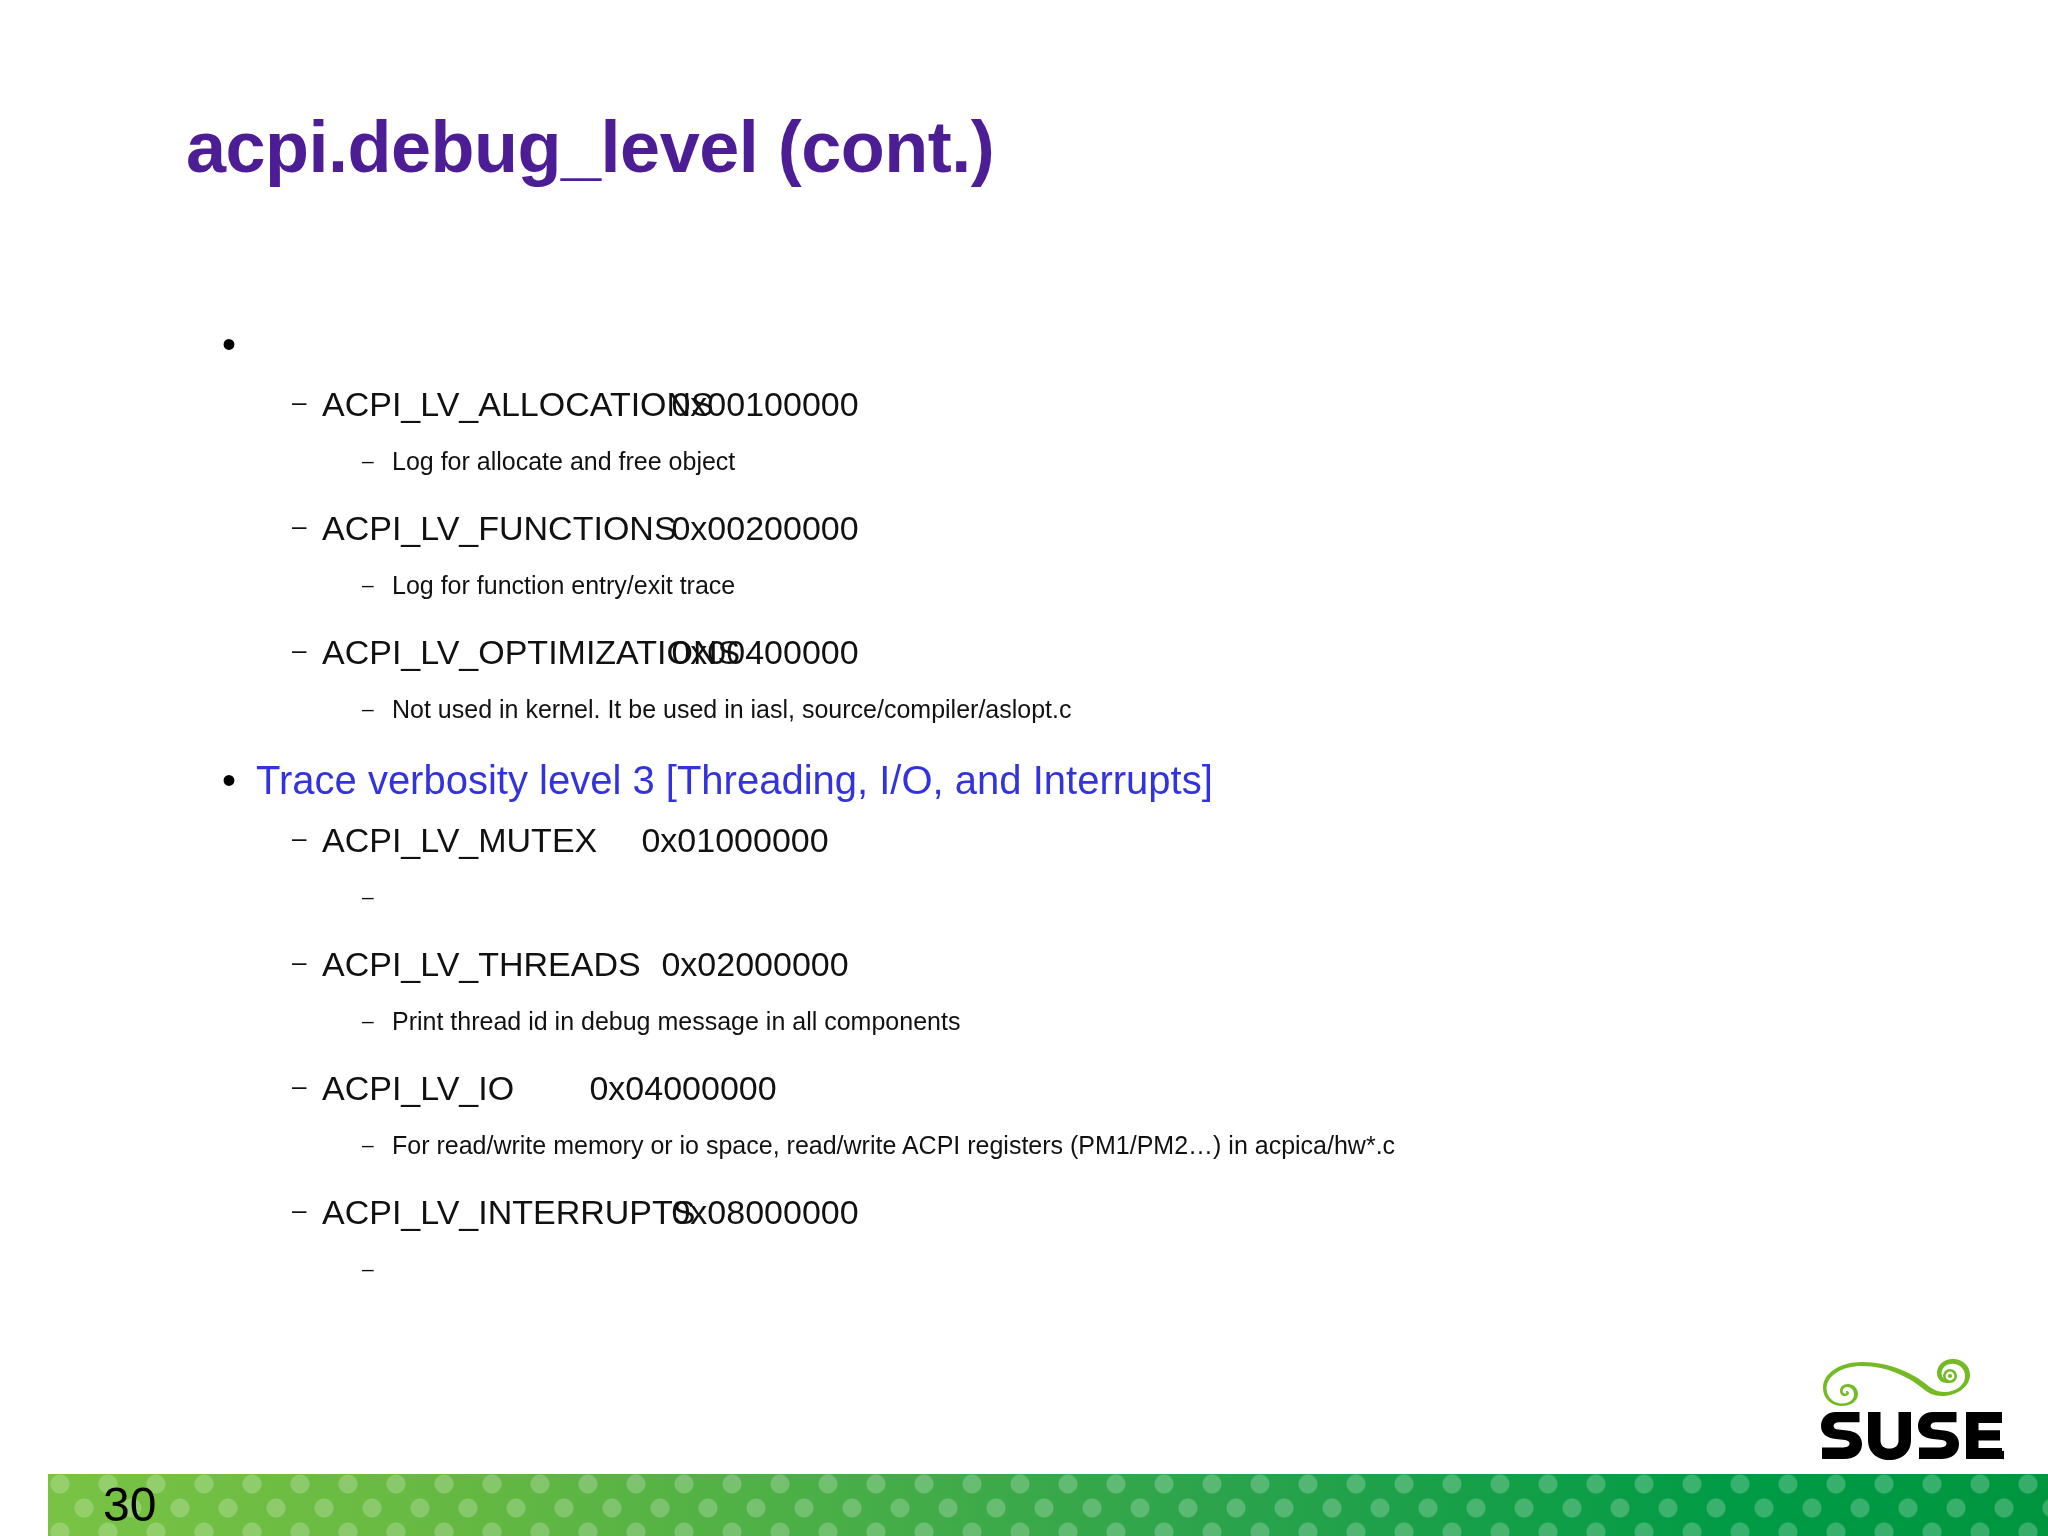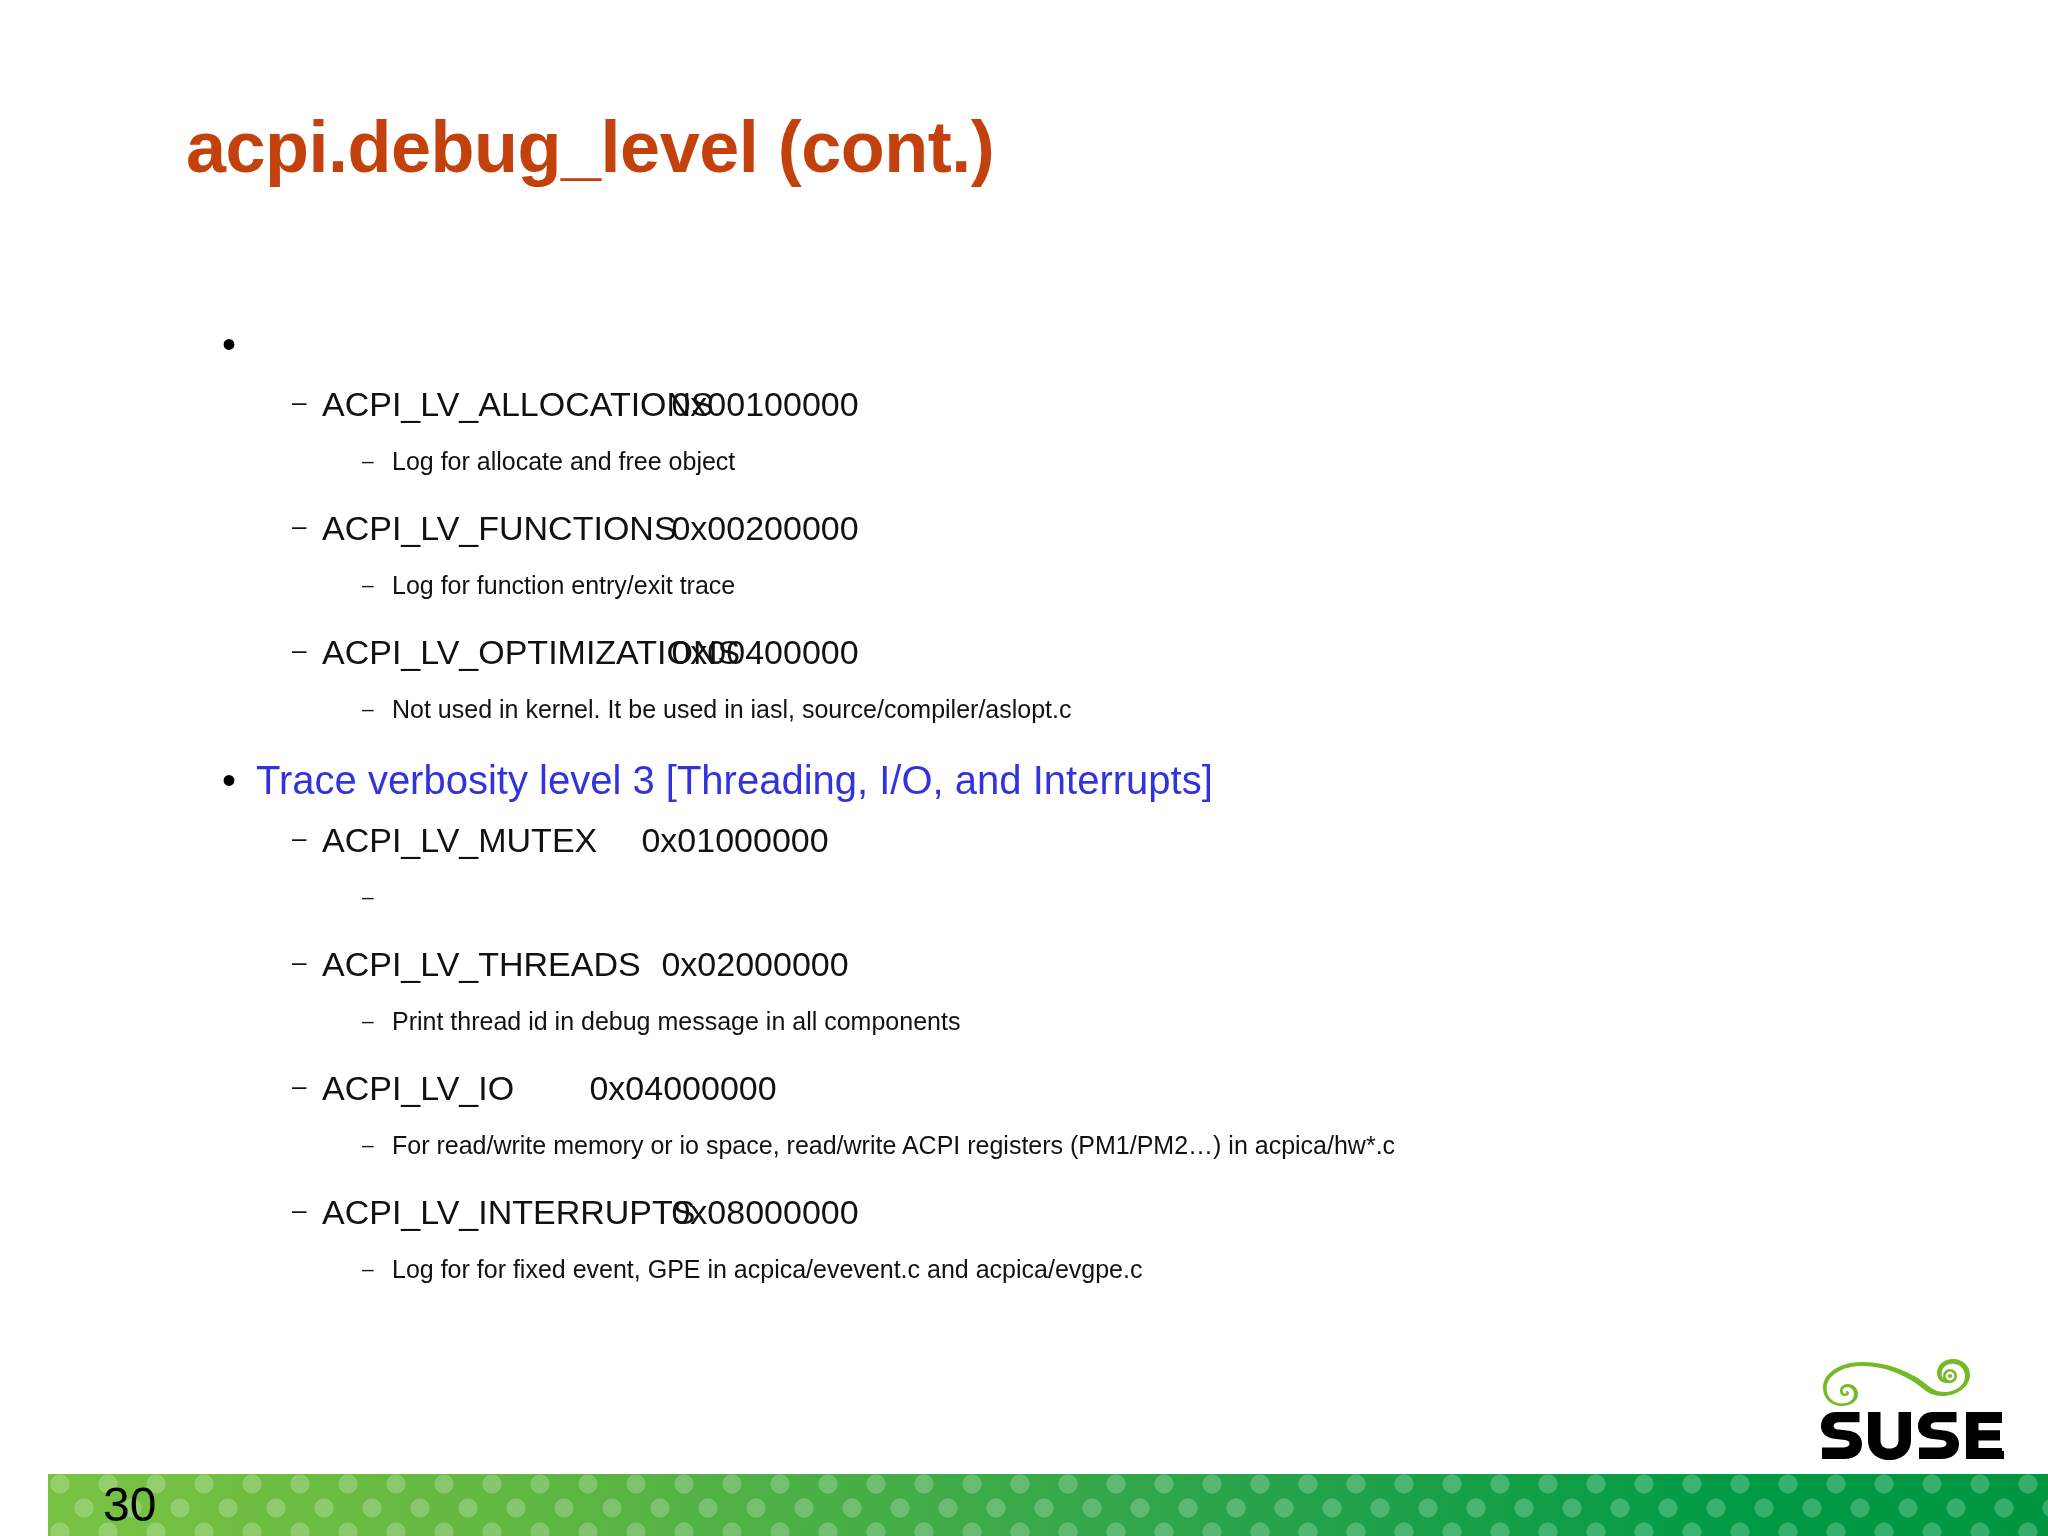"acpi.debug_level (cont.)" .slide-title { color: #c2410c -> #4c1d95 }
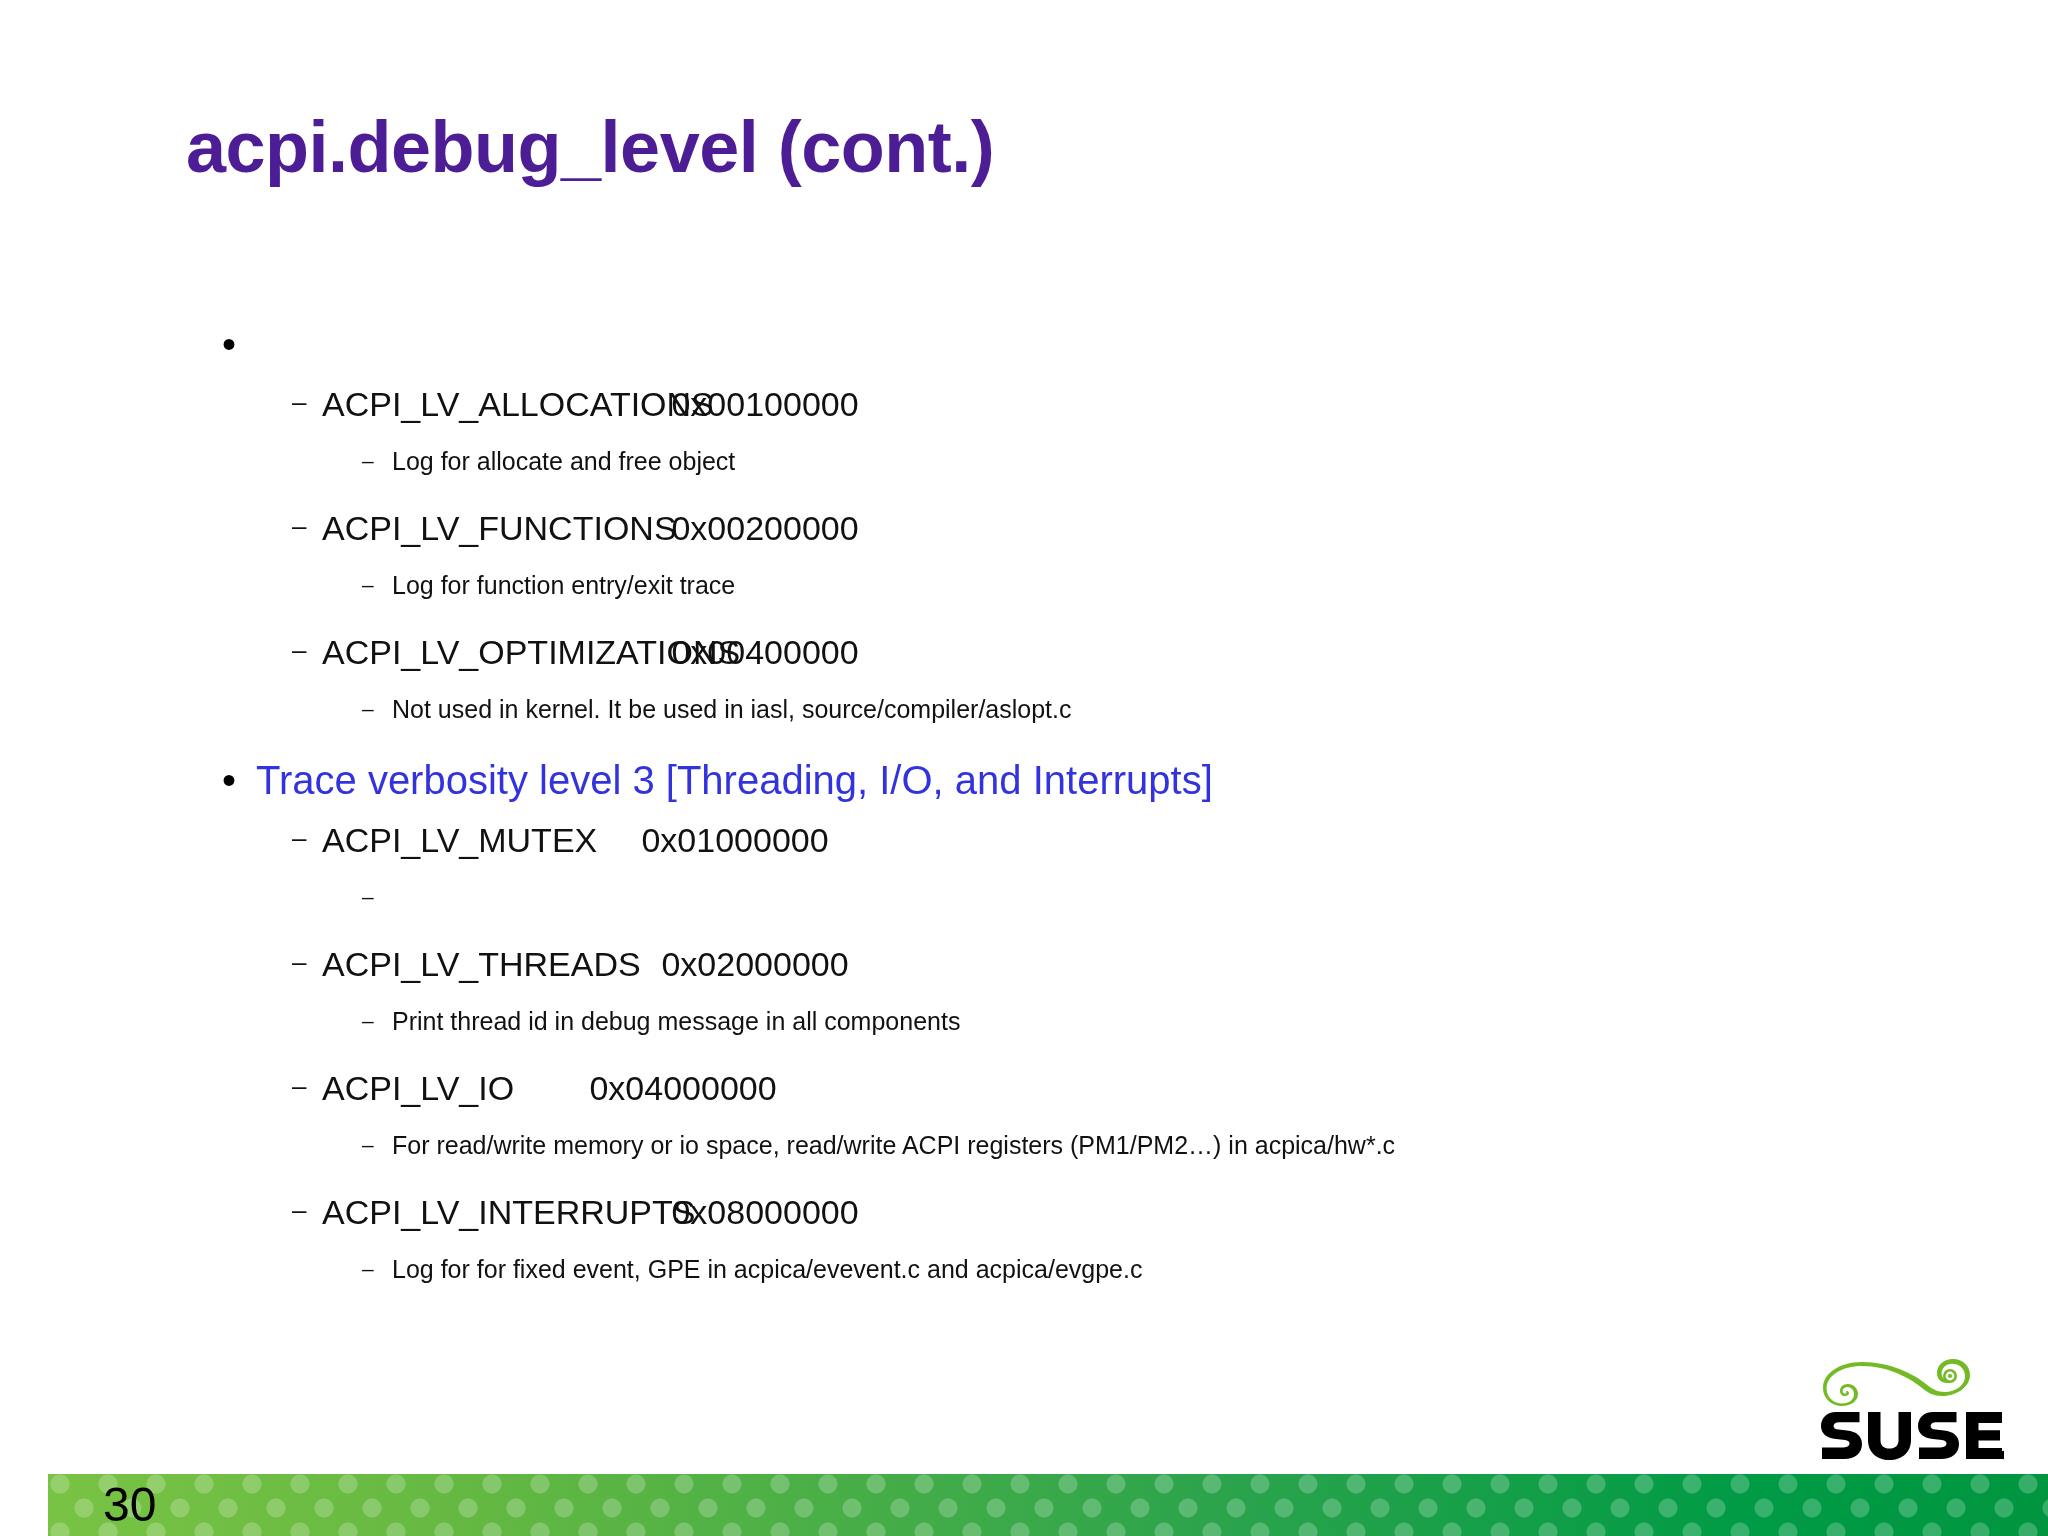"Log for for fixed event," span { html: <span>Log for for fixed event, GPE in acpica/evevent.c and acpica/evgpe.c</span> -> none }
